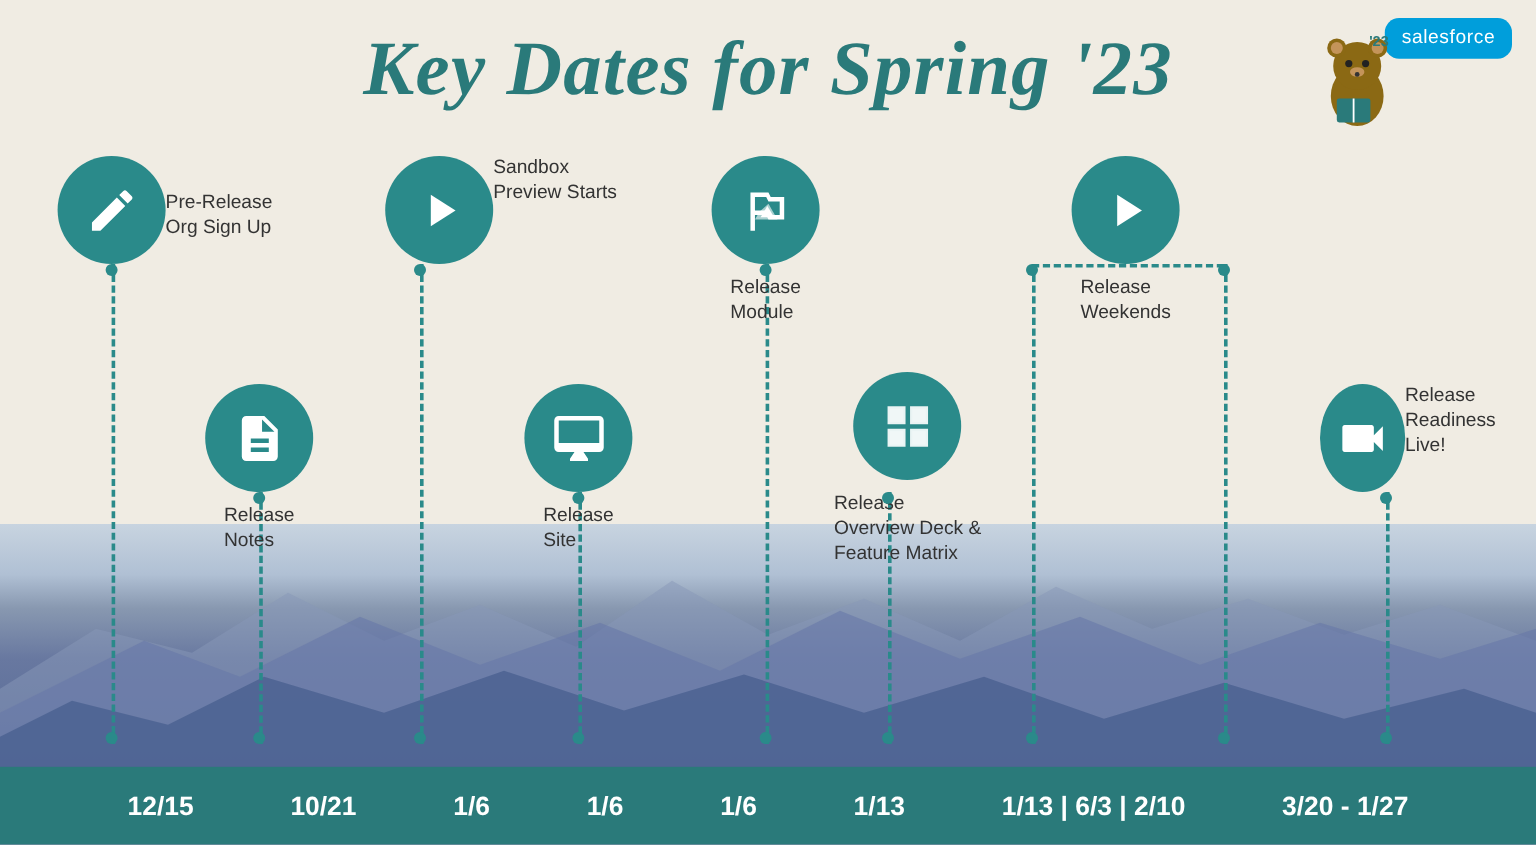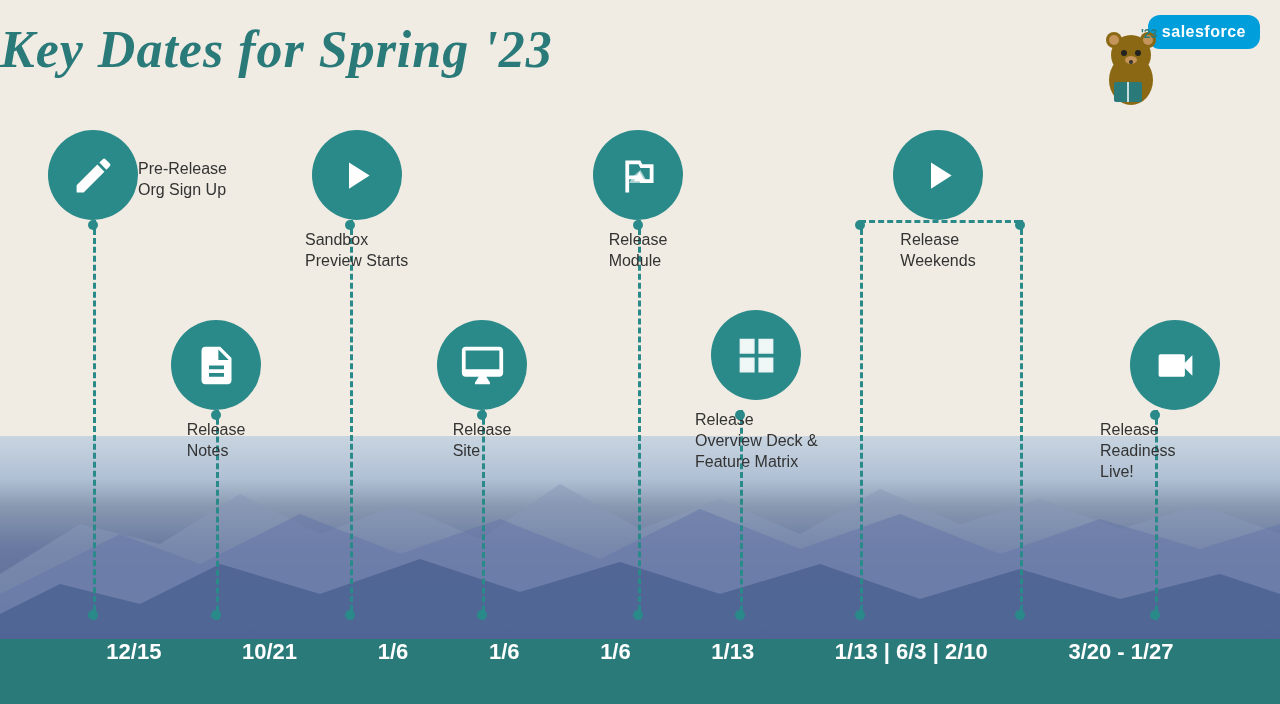"Key Dates for Spring '23" .title { font-size: 52px -> 64px; text-align: none -> center }
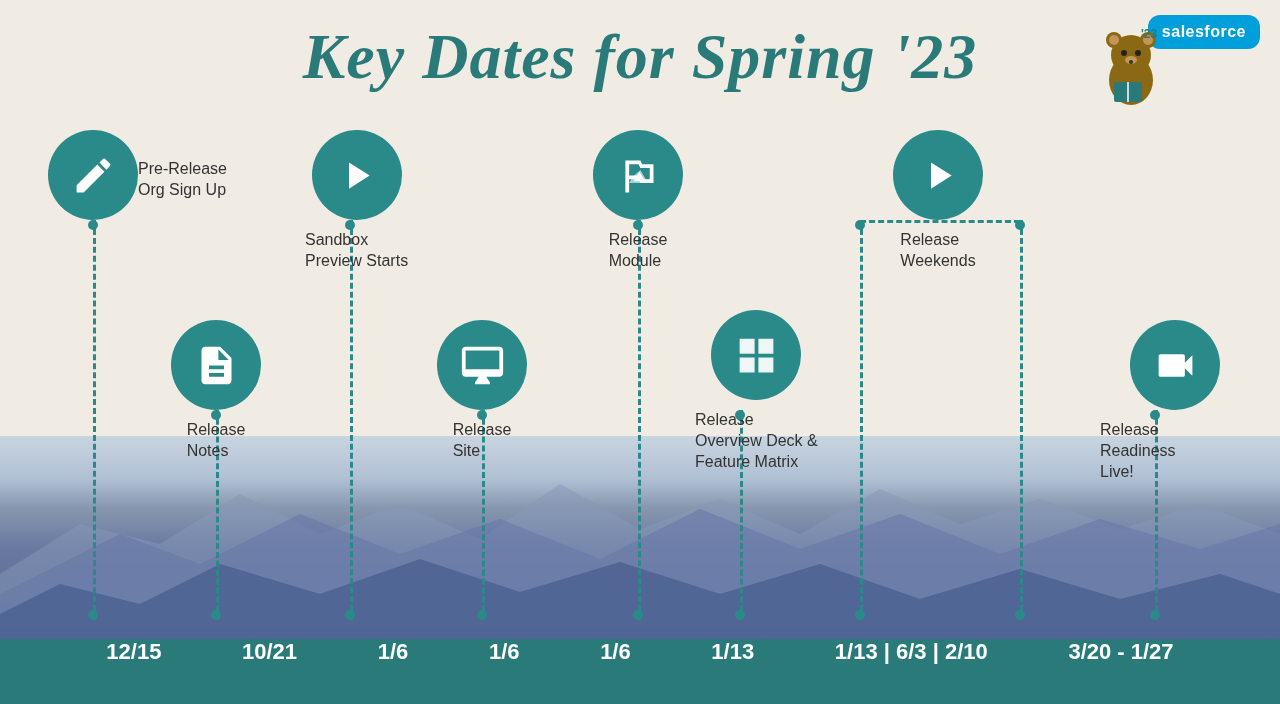"salesforce" .salesforce-logo { font-weight: bold -> normal }
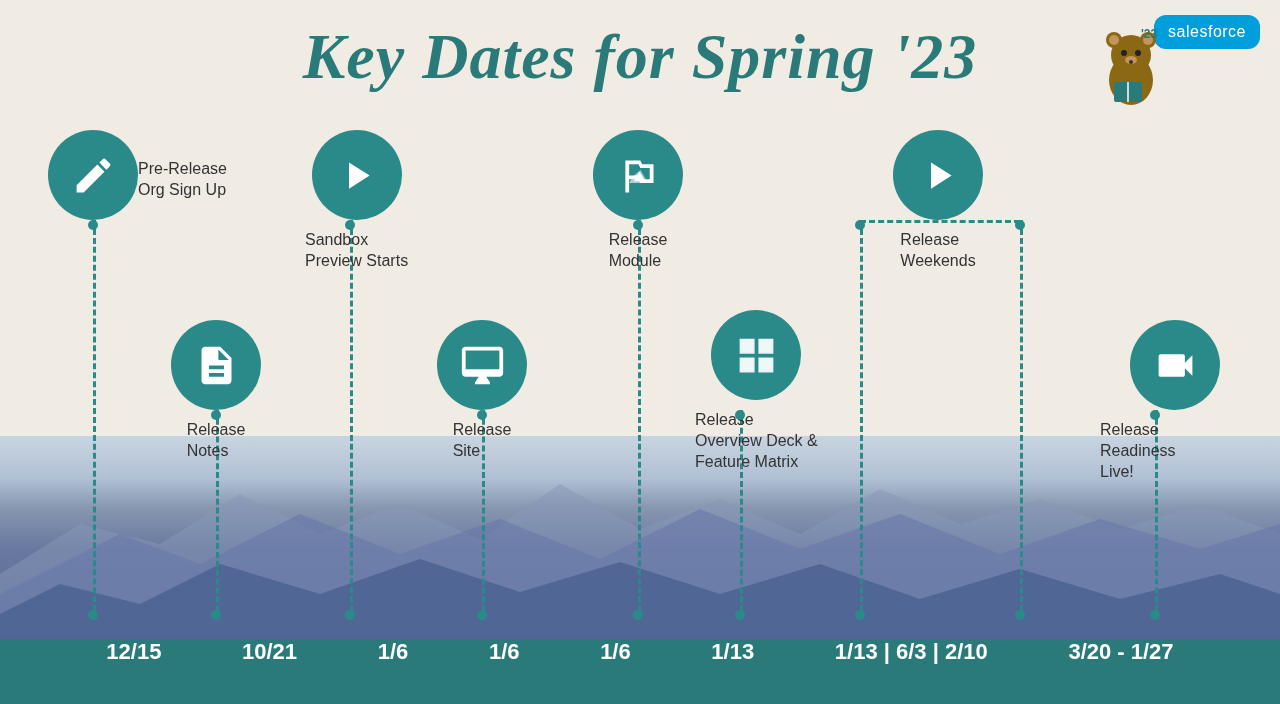"Sandbox" div { align-items: center -> none; flex-direction: column -> row; left: 305px -> 321px }
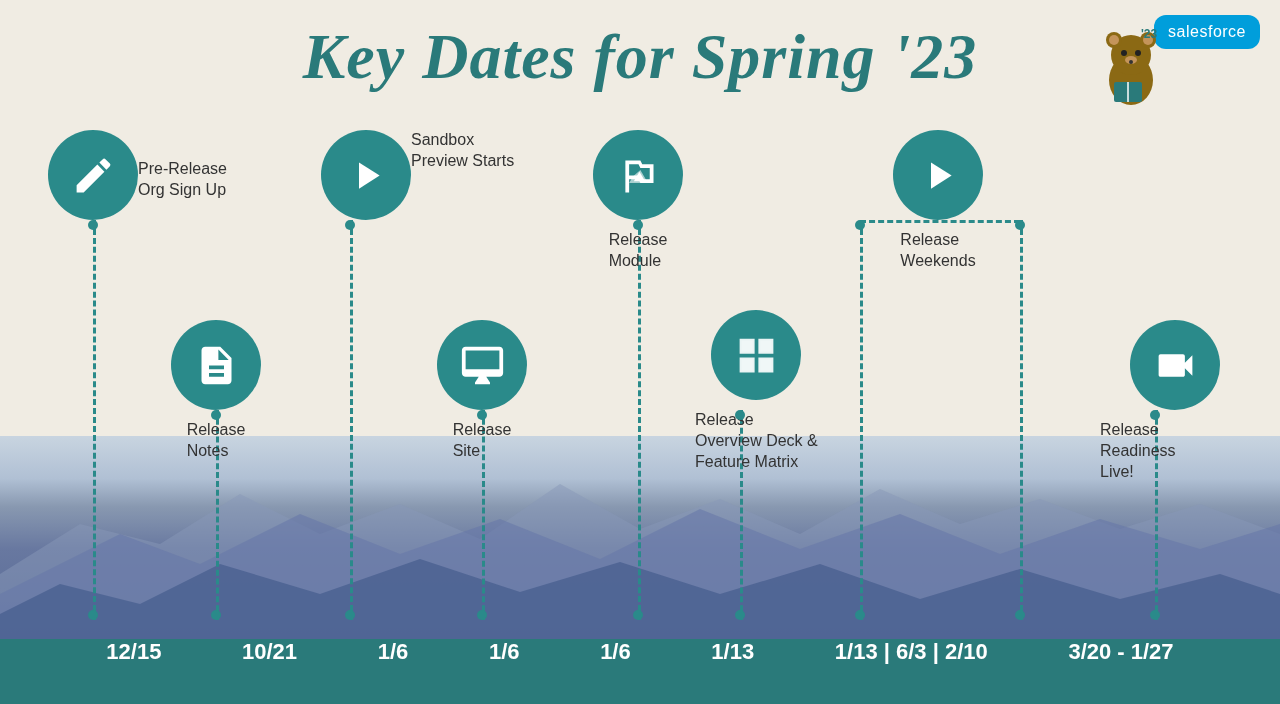"Release Readiness" div { align-items: flex-end -> flex-start; flex-direction: column -> row }
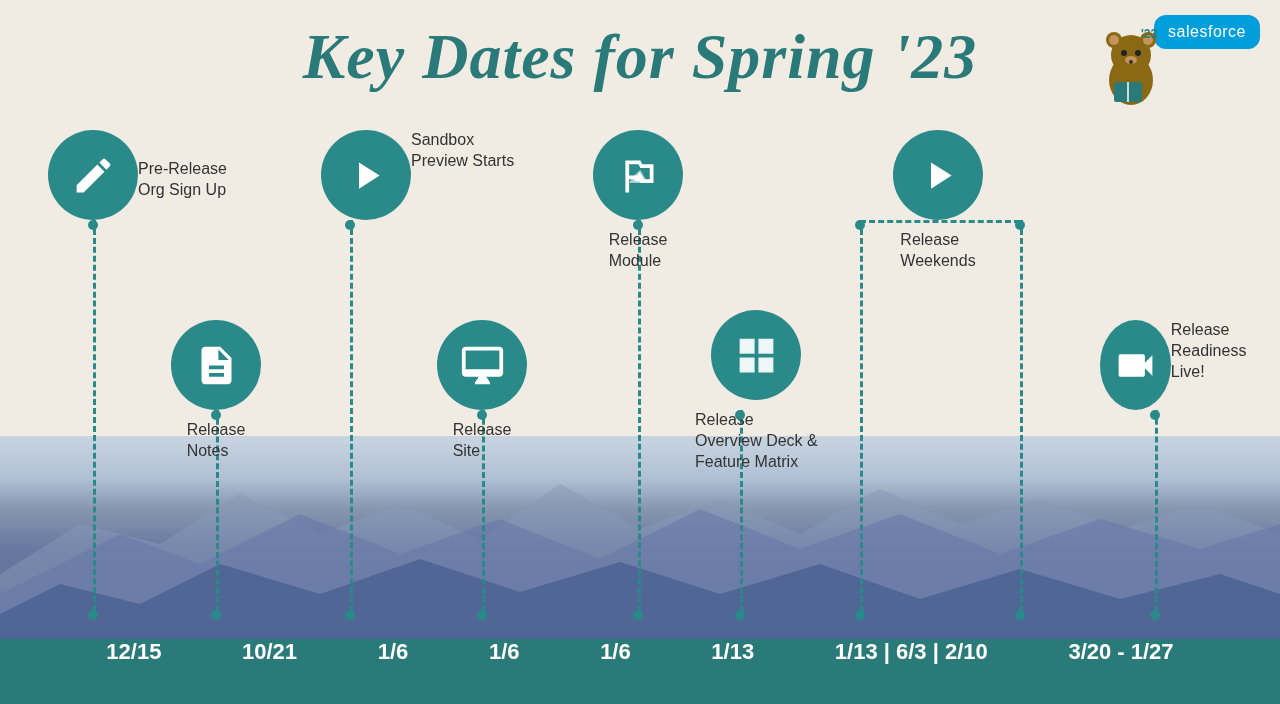"12/15" .timeline-bar { align-items: flex-start -> center }
